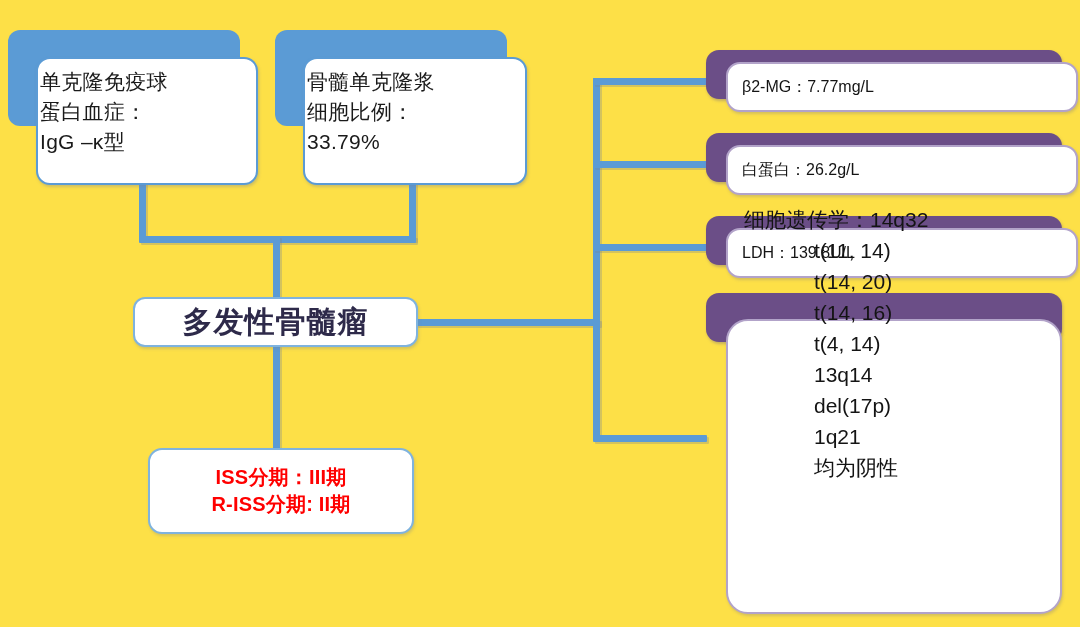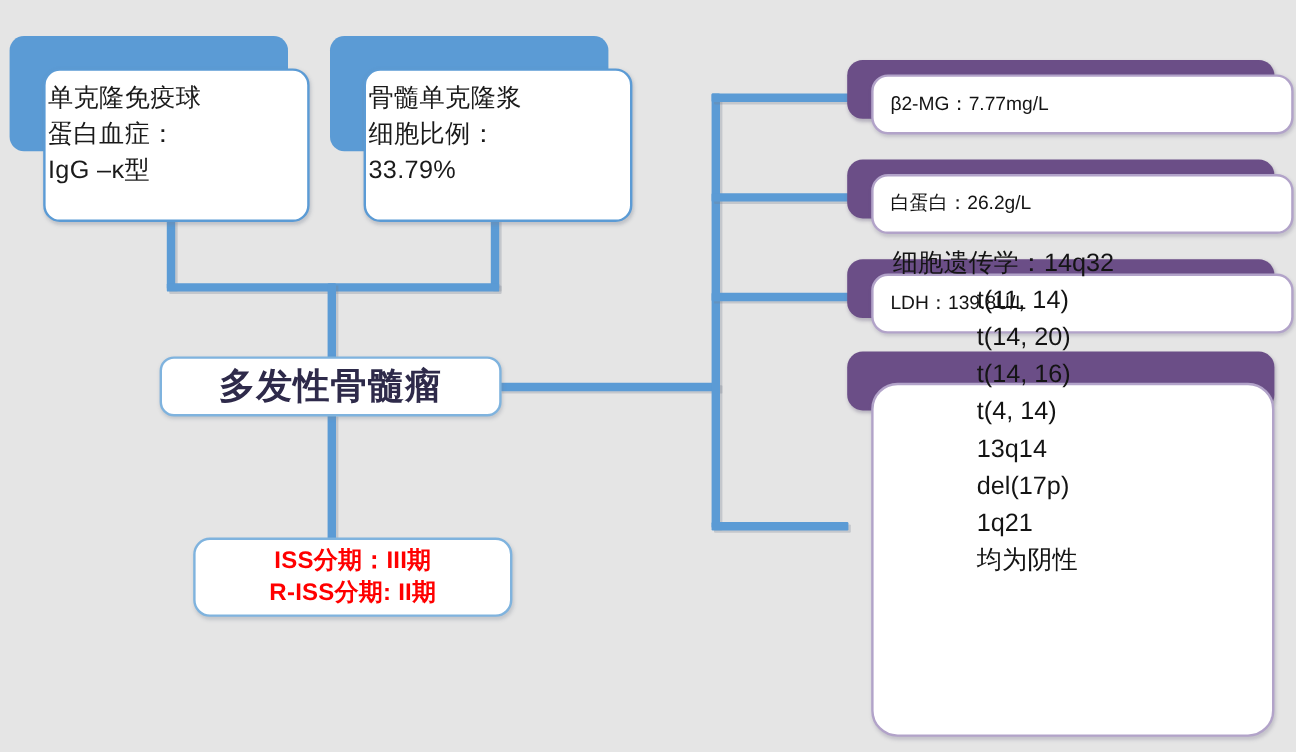"单克隆免疫球" #canvas { background: #e5e5e5 -> #fde047 }
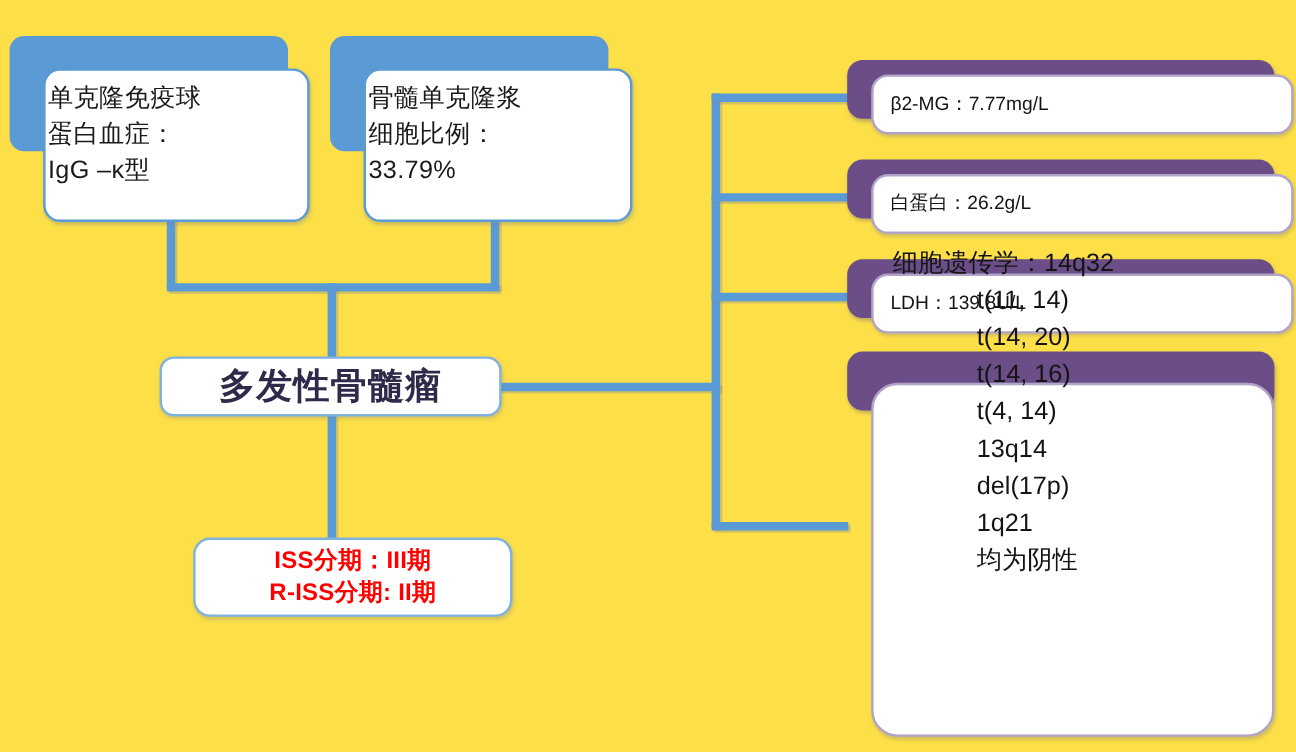"ISS分期：III期" div.issnode { height: 66px -> 86px; margin-left: 13px -> none }
